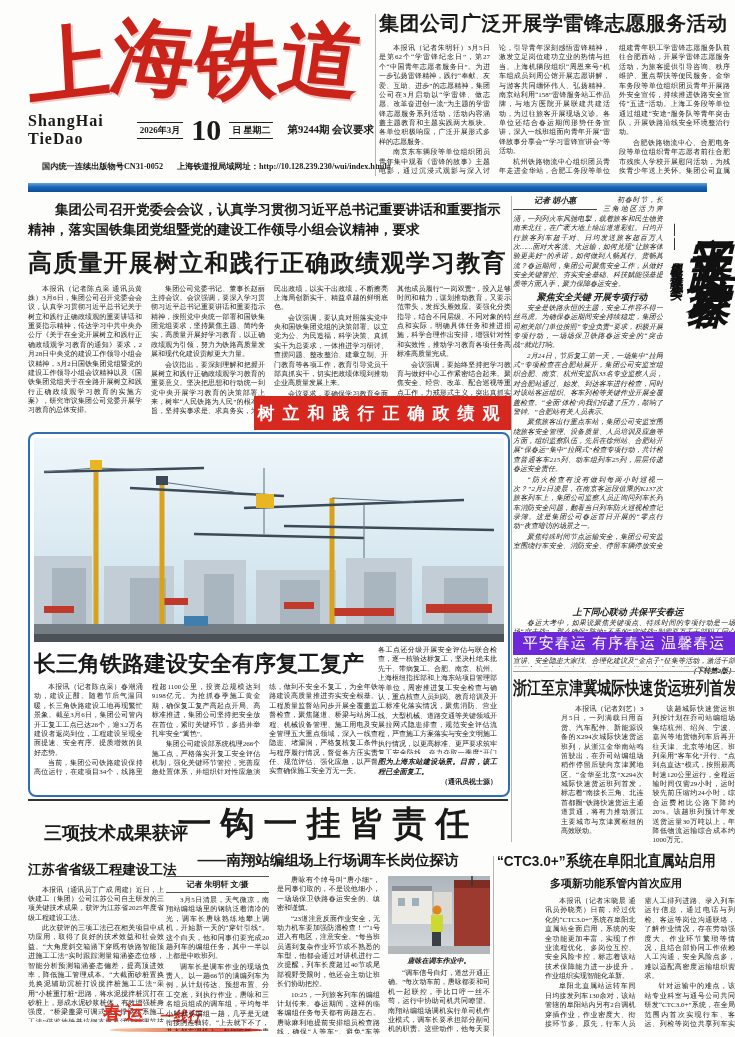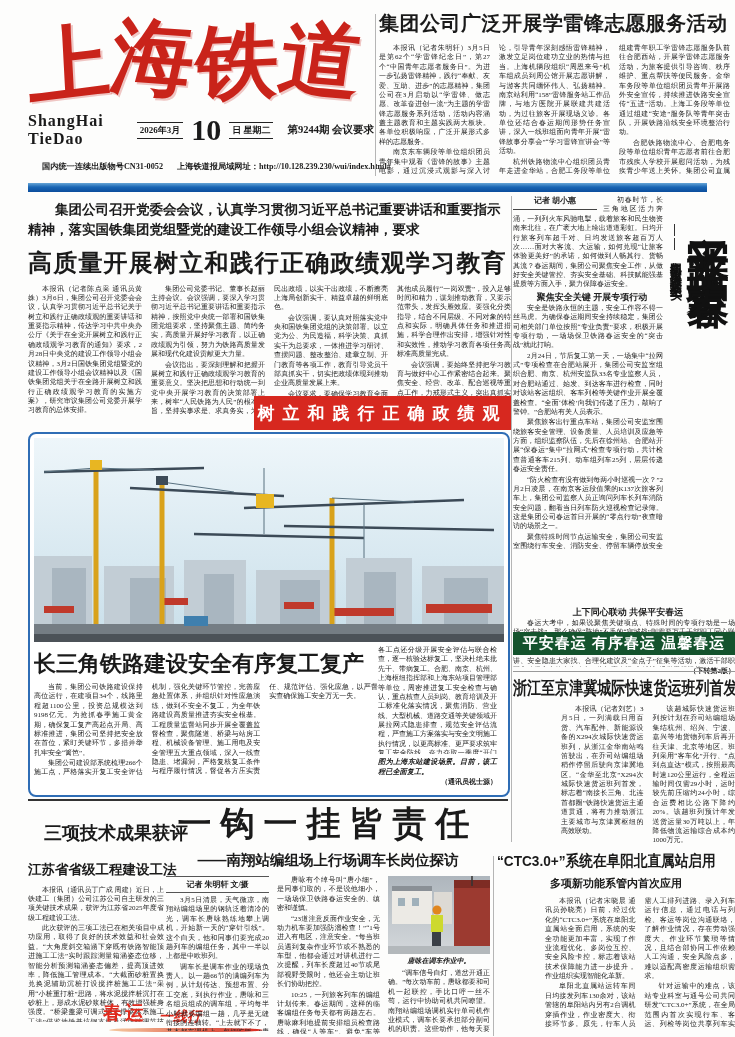"记者 胡小惠" section.abs { font-style: none -> italic }
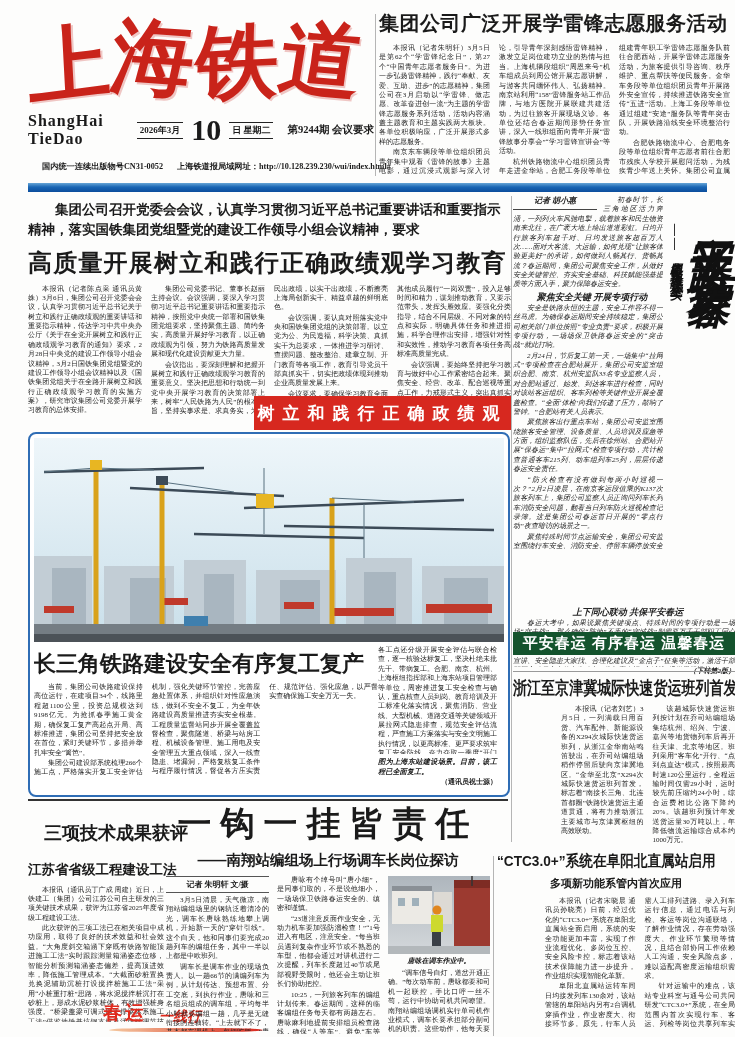"平安春运 有序春运 温馨春运" .banner { background: #14532d -> #6d28d9; font-weight: 700 -> 400 }
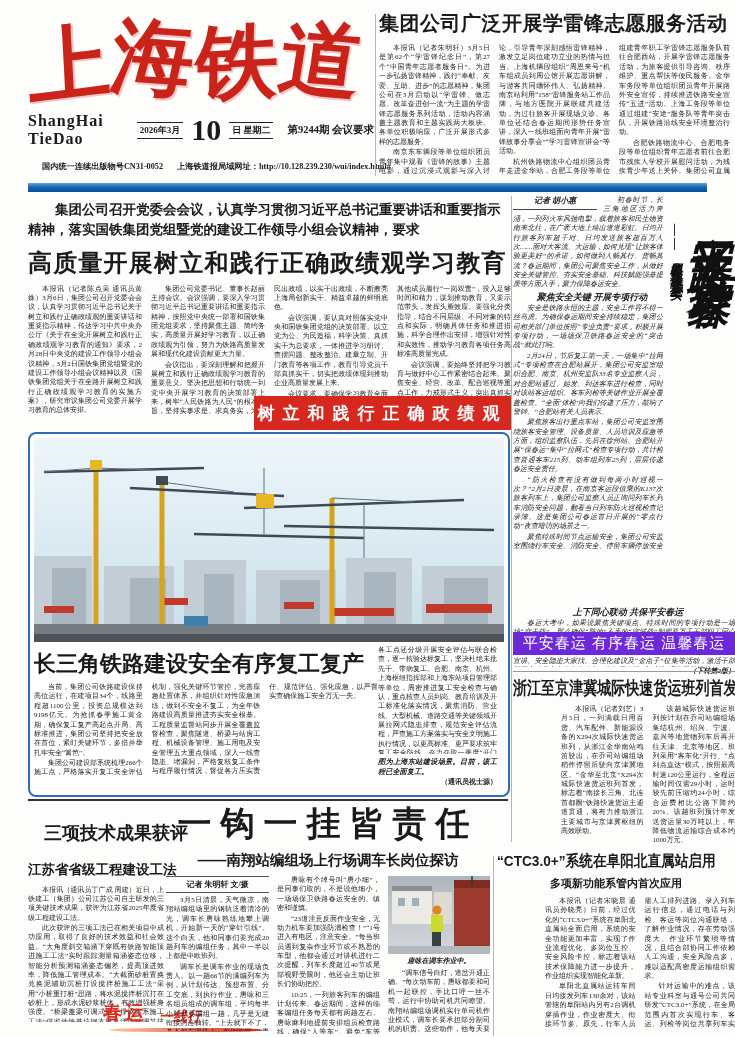"本报讯（记者陈点采）春潮涌动，建设正酣。随着节后气温回暖，长三角铁路建设工地再现" p { html: none -> <p>本报讯（记者陈点采）春潮涌动，建设正酣。随着节后气温回暖，长三角铁路建设工地再现繁忙景象。截至3月6日，集团公司管内开工复工工点已达26个，逾3.2万名建设者返岗到位，工程建设呈现全面提速、安全有序、提质增效的良好态势。</p> }
